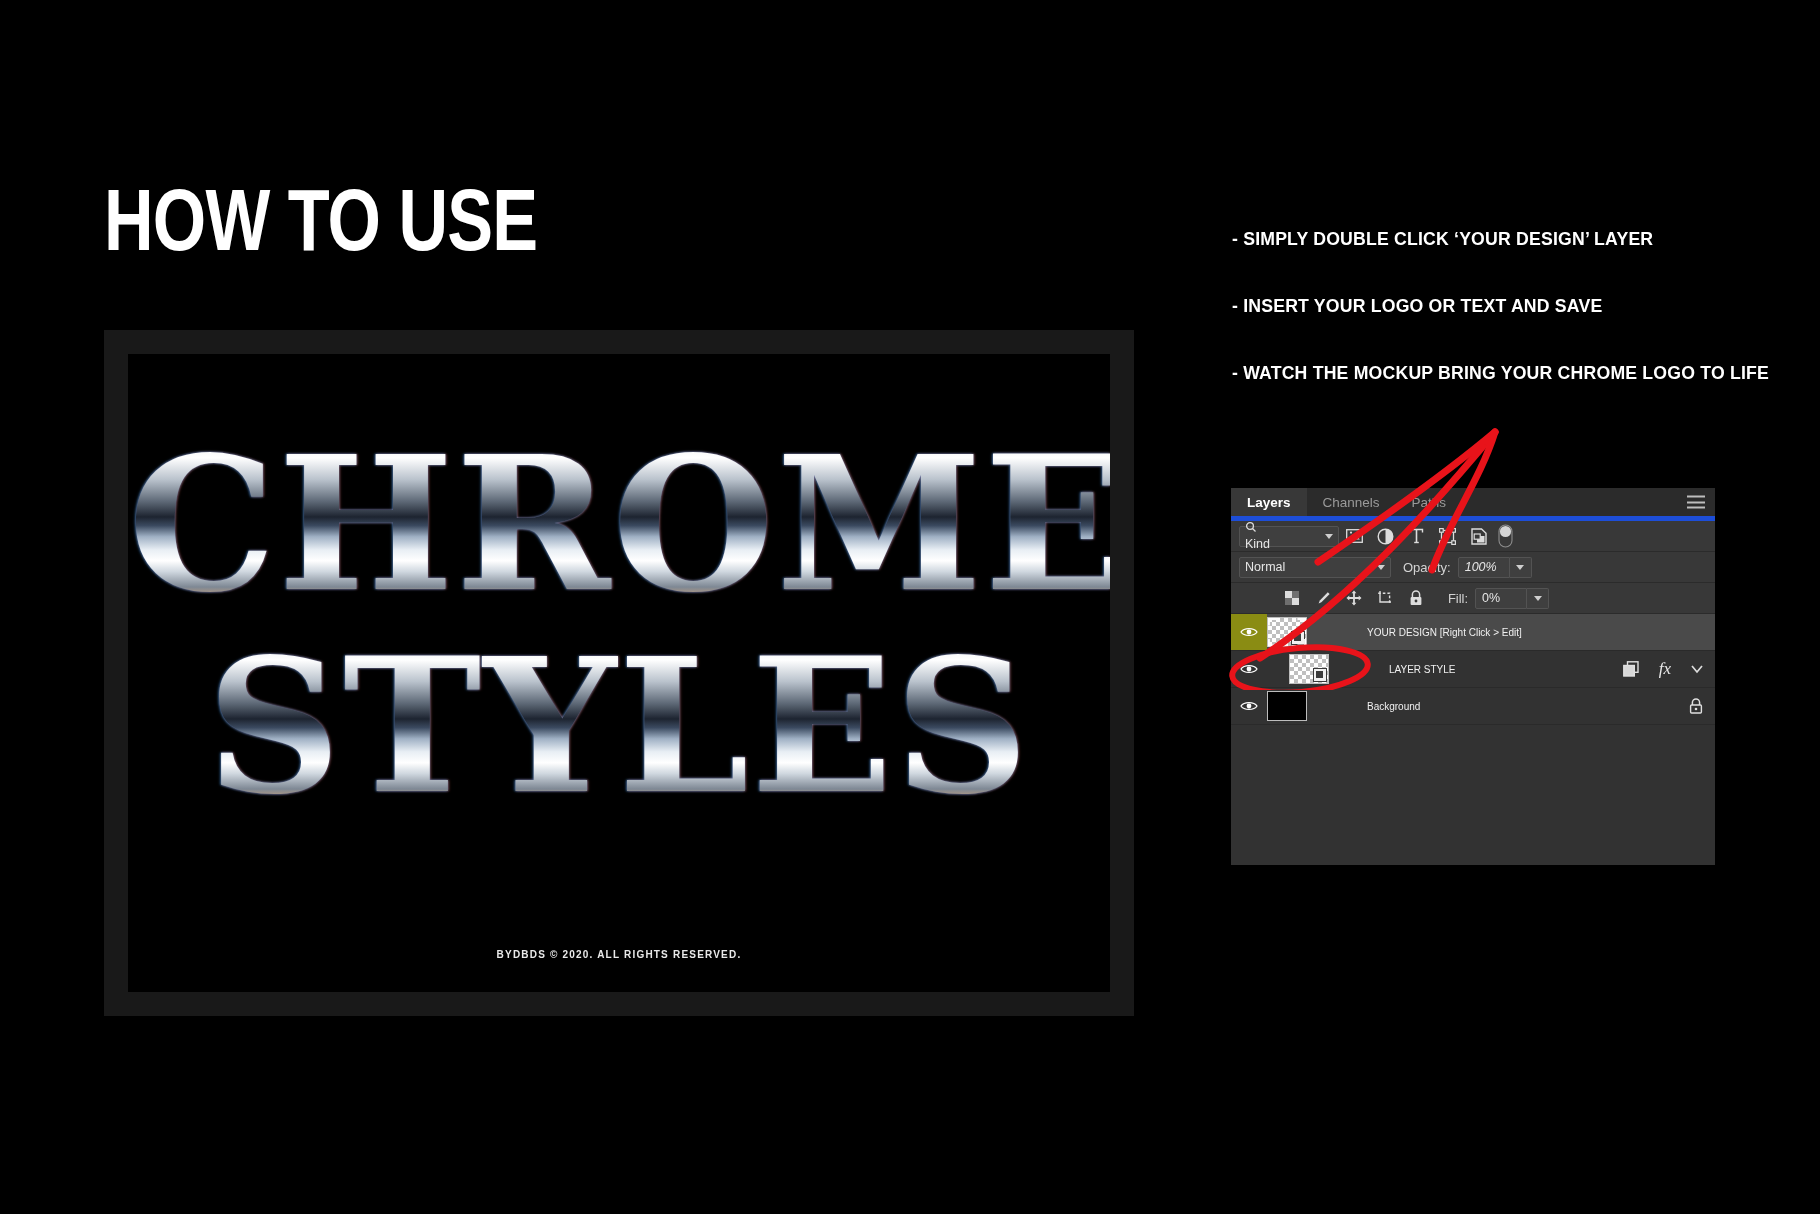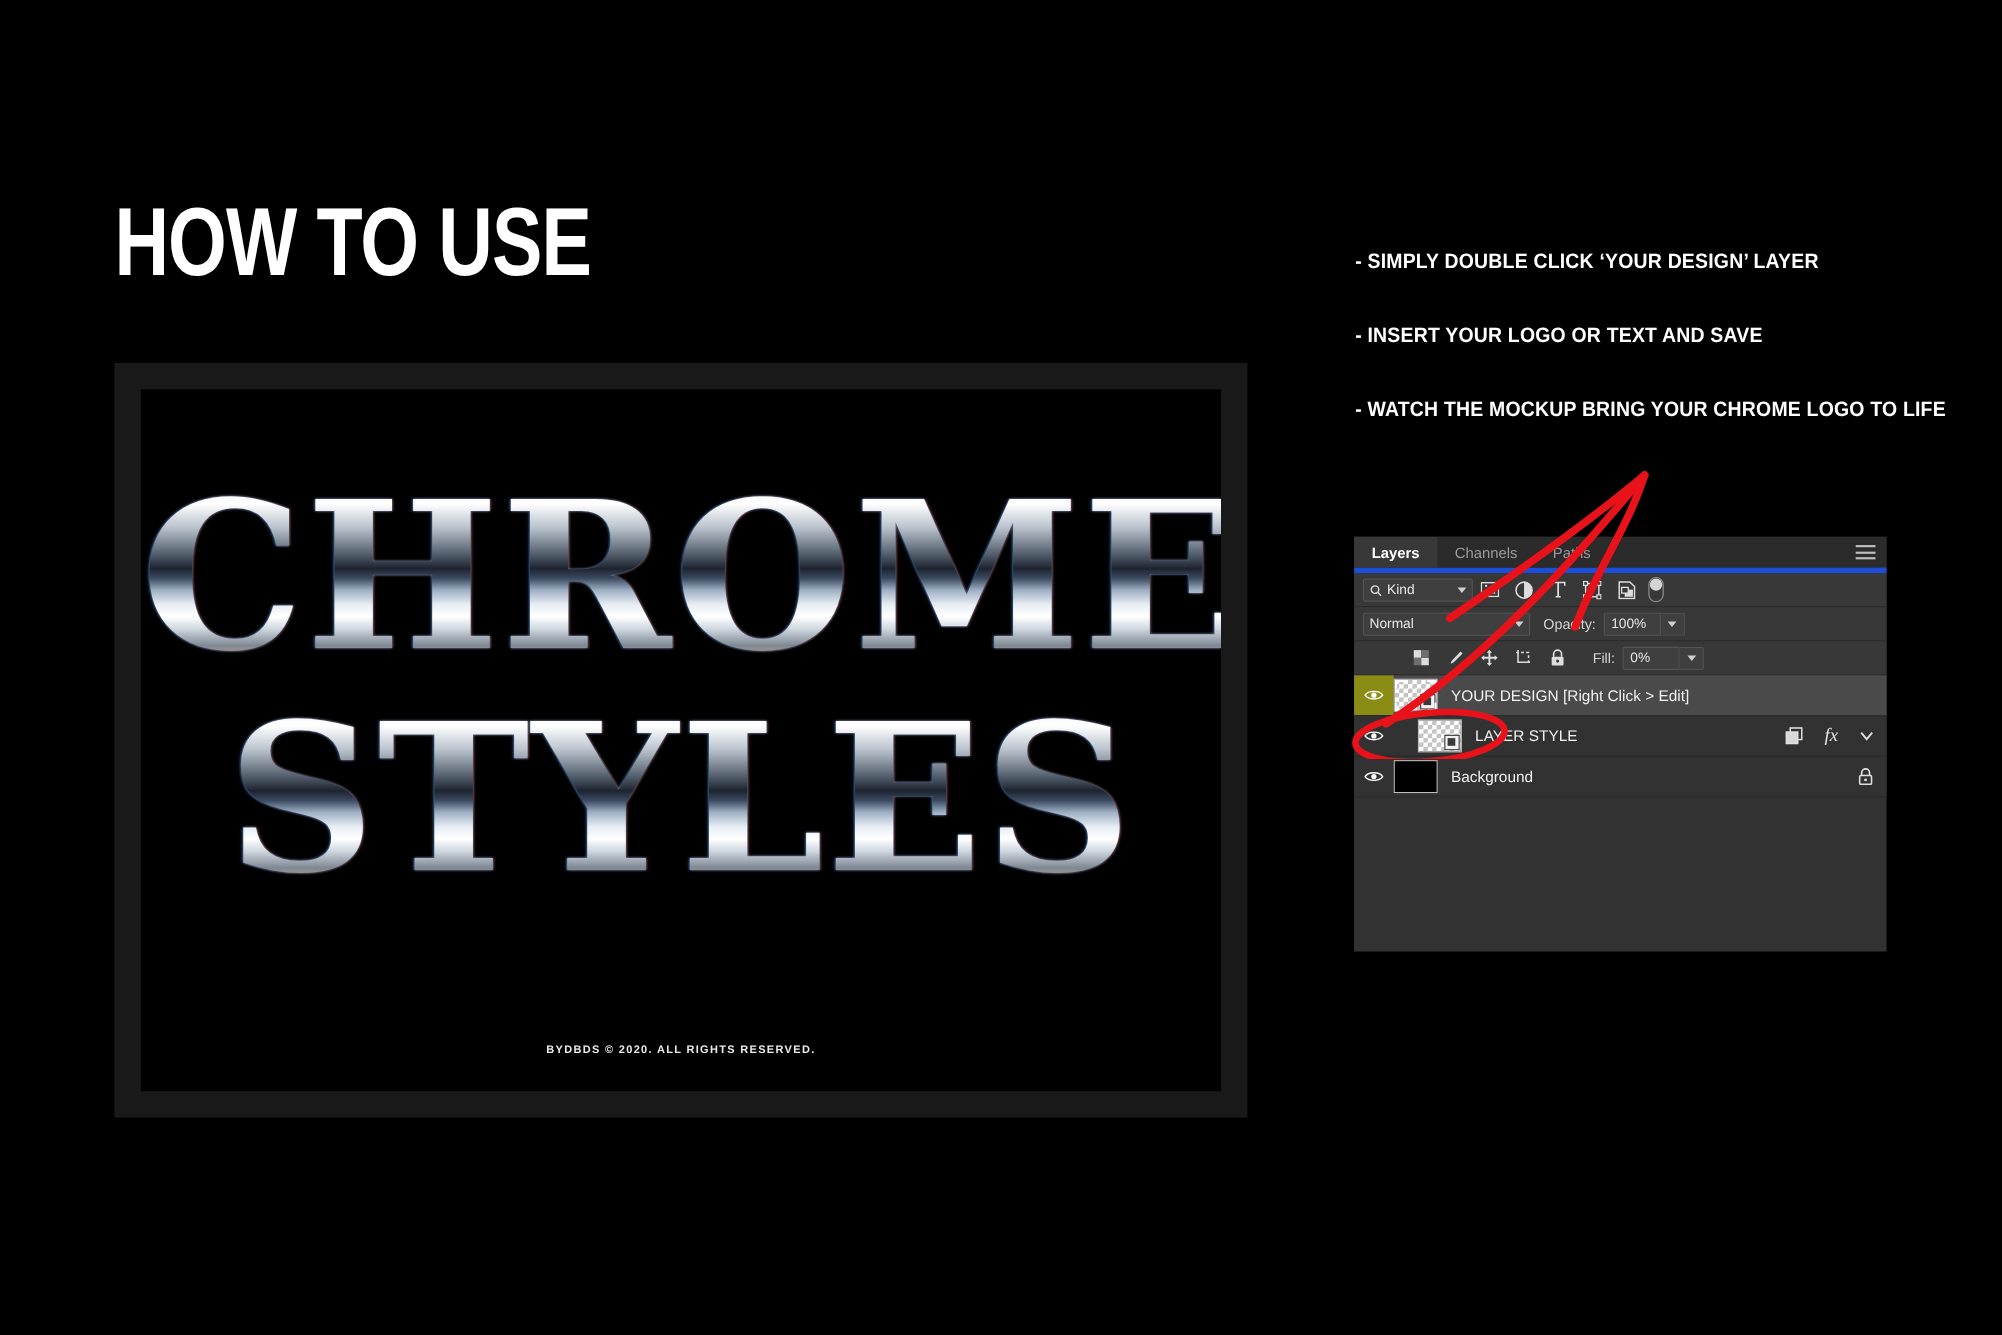"Kind" span { align-items: flex-end -> flex-start; flex-direction: none -> column }
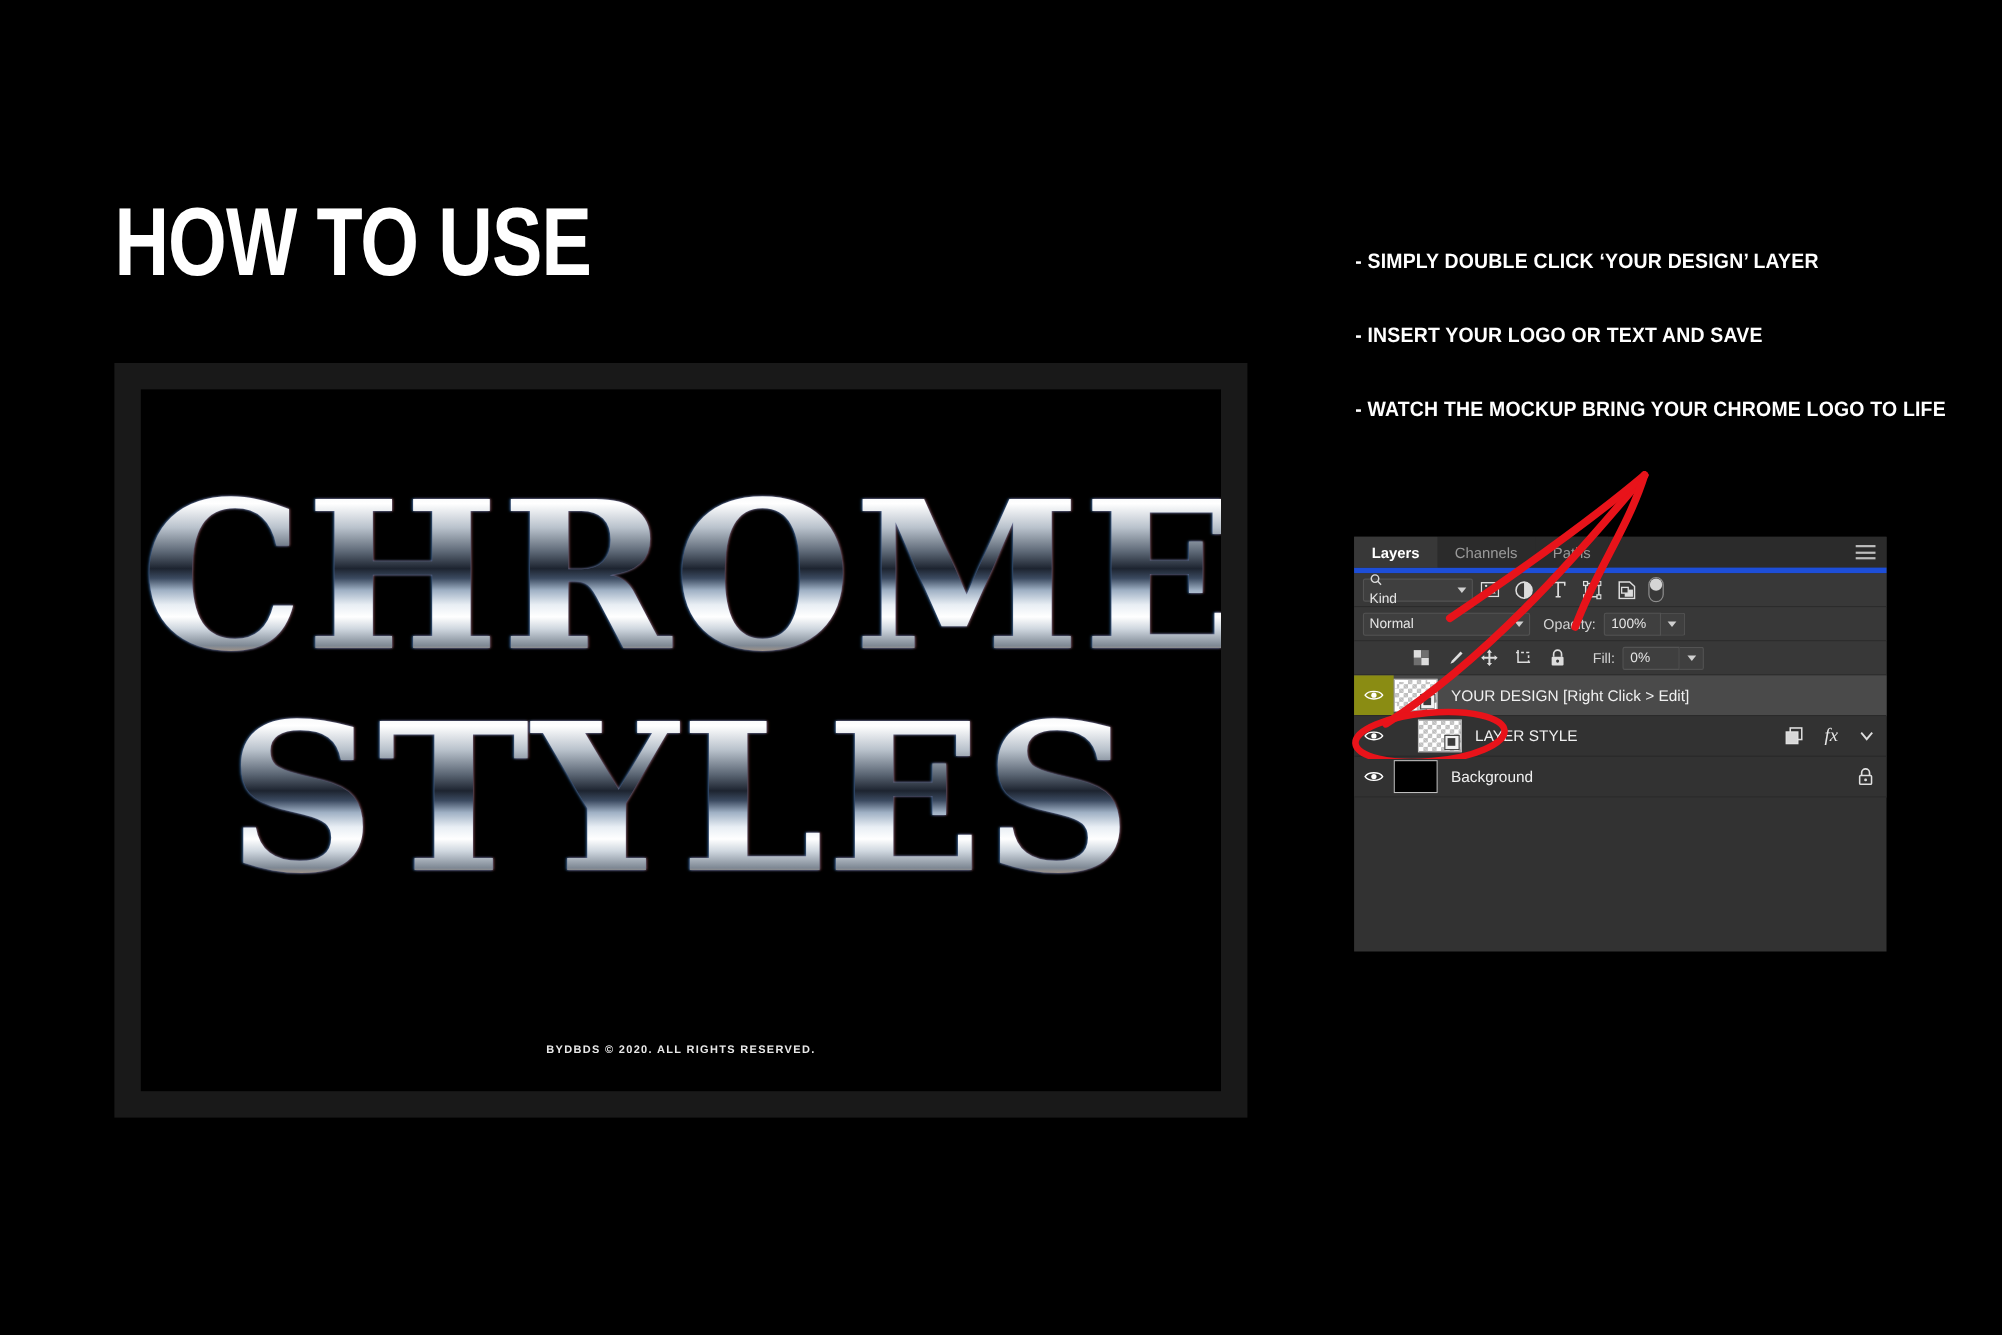"100%" div.ps-input { font-style: none -> italic }
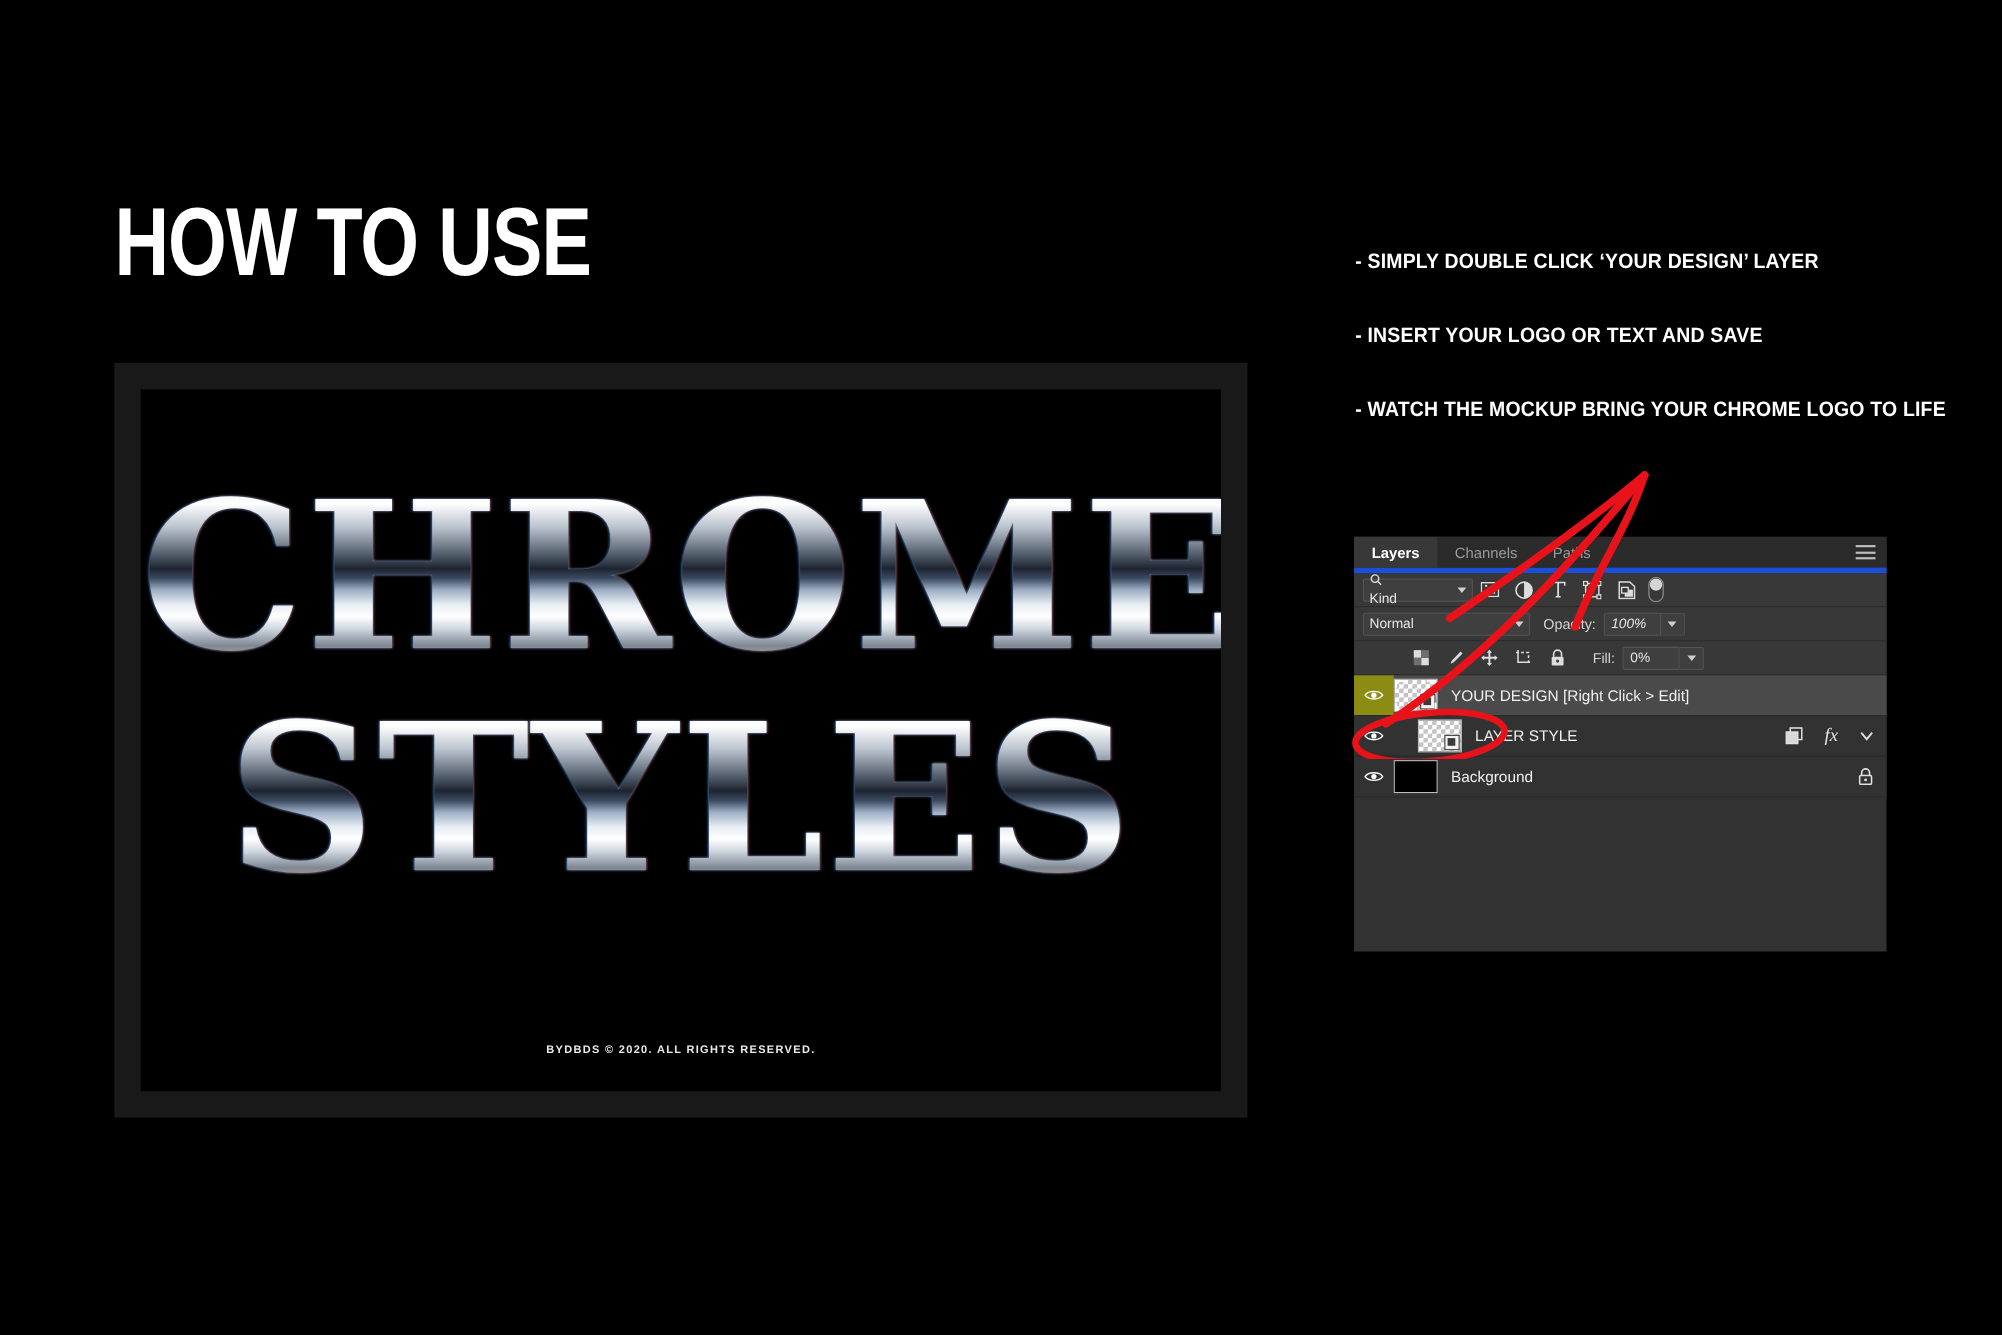"YOUR DESIGN [Right Click >" .layer-name { font-size: 14px -> 10px; margin-left: none -> 48px }
